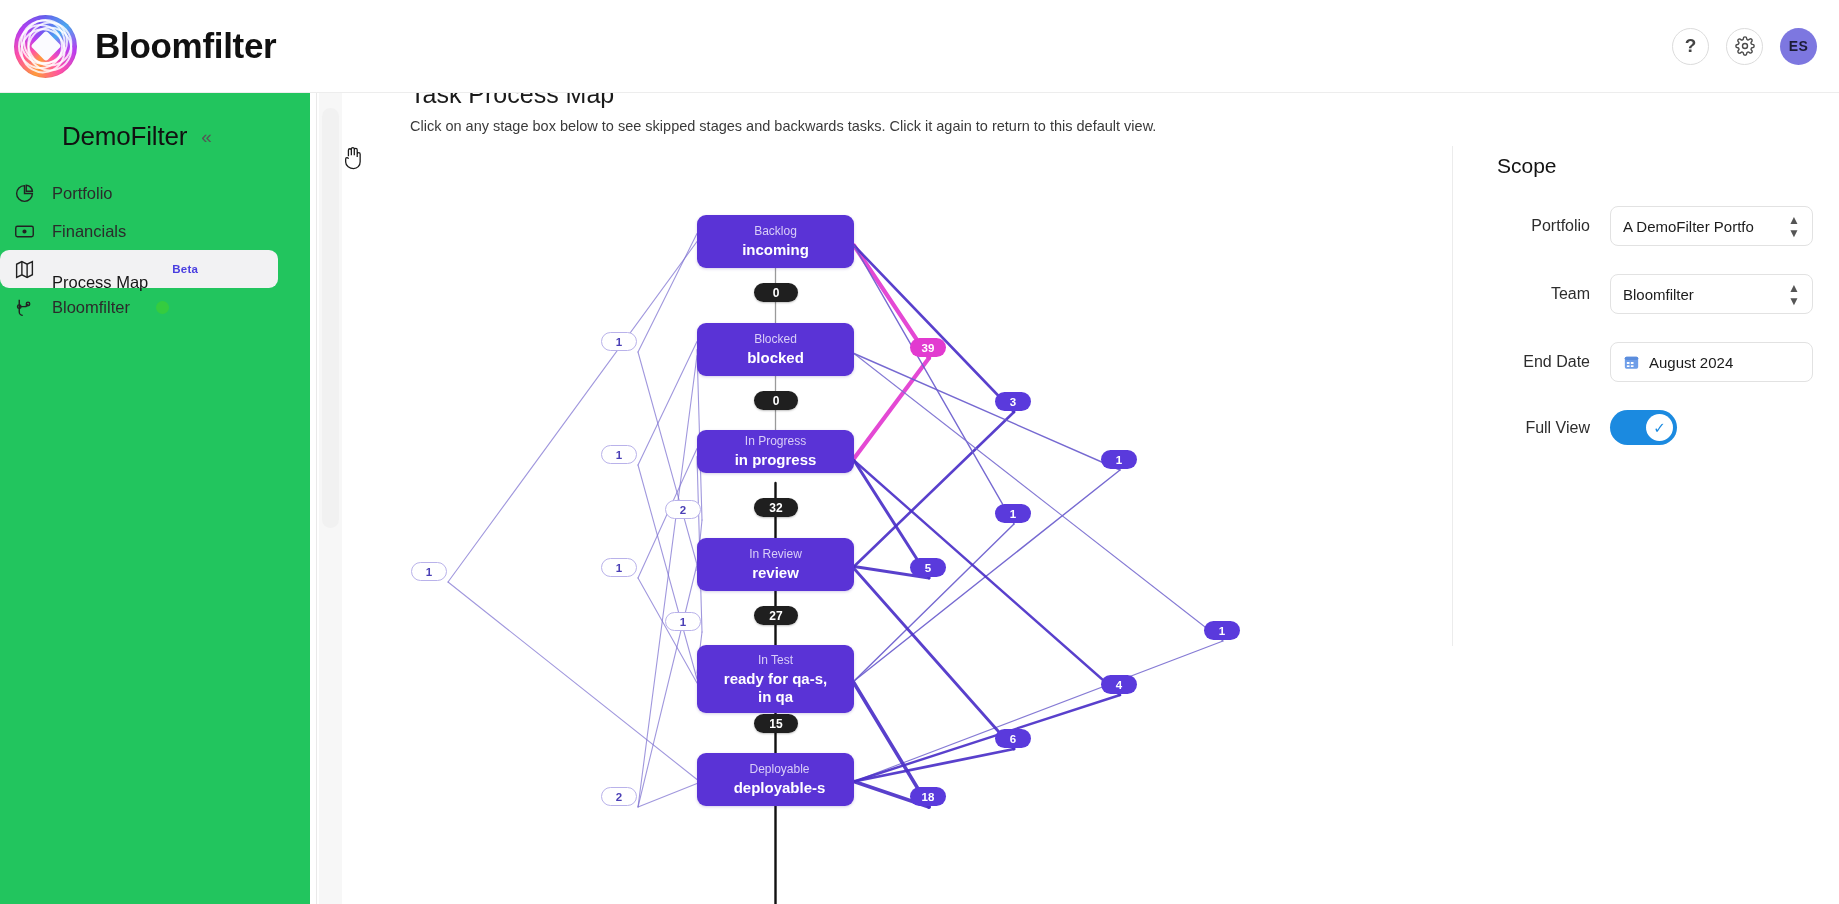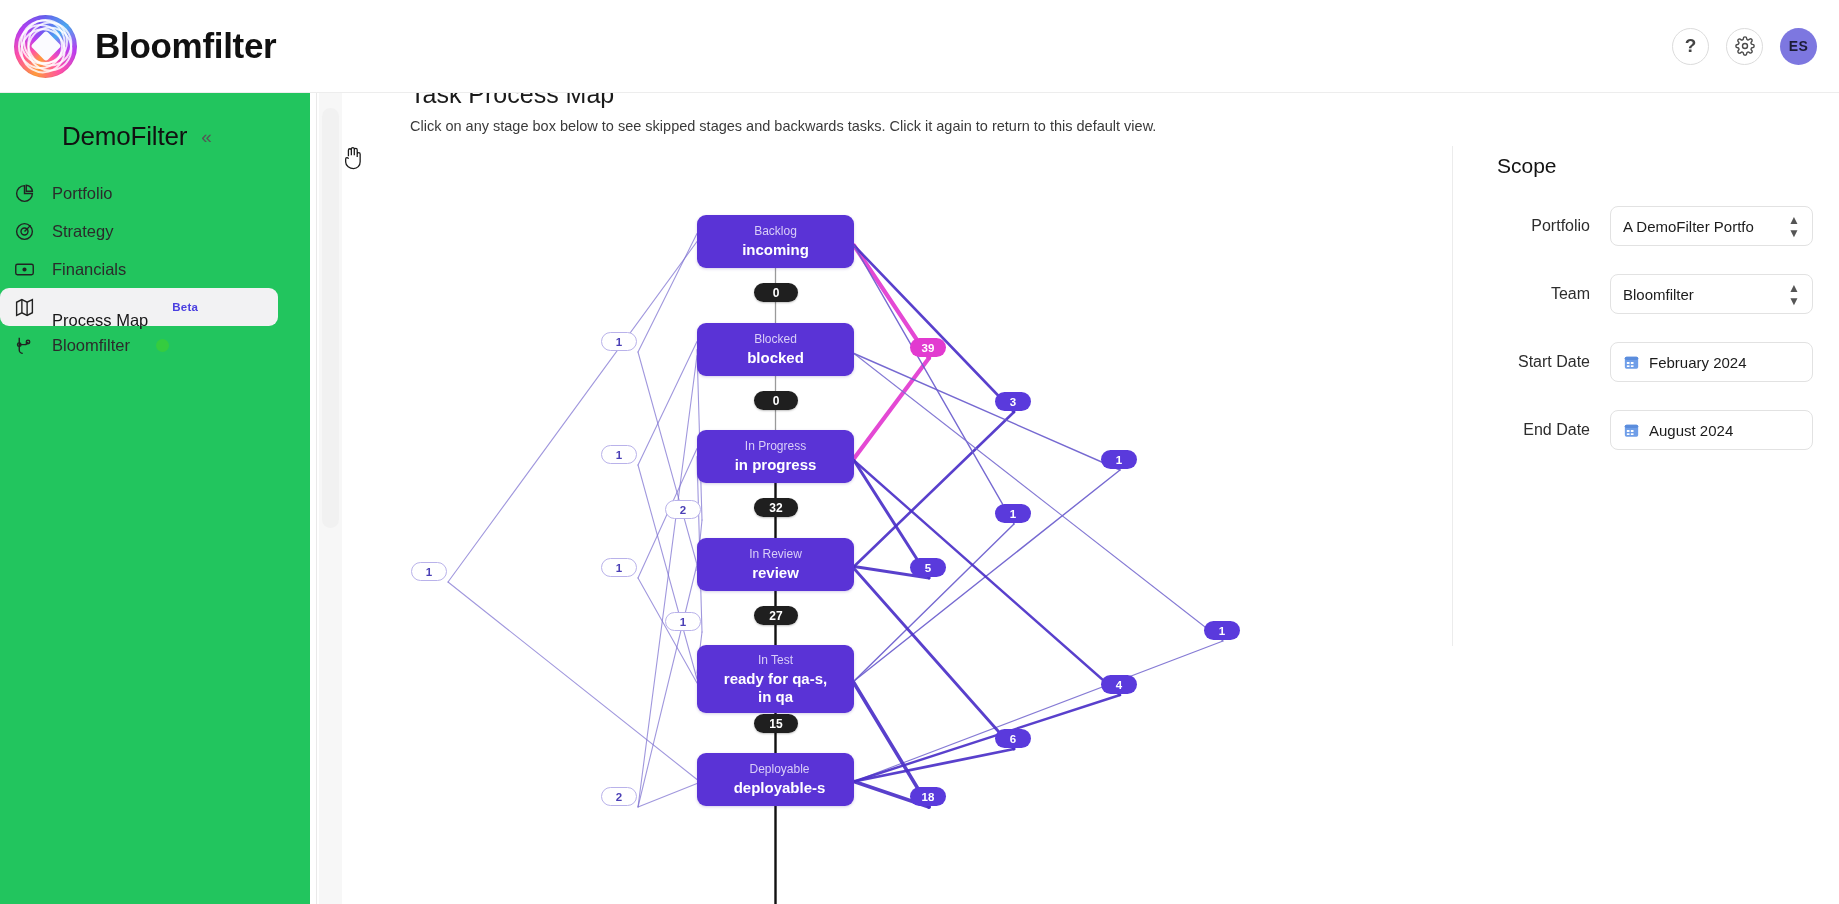"Strategy" div.sb-item { html: <div> <span> <svg> <circle></circle> <circle></circle> <path></path> </svg> </span> <span>Strategy</span> </div> -> none }
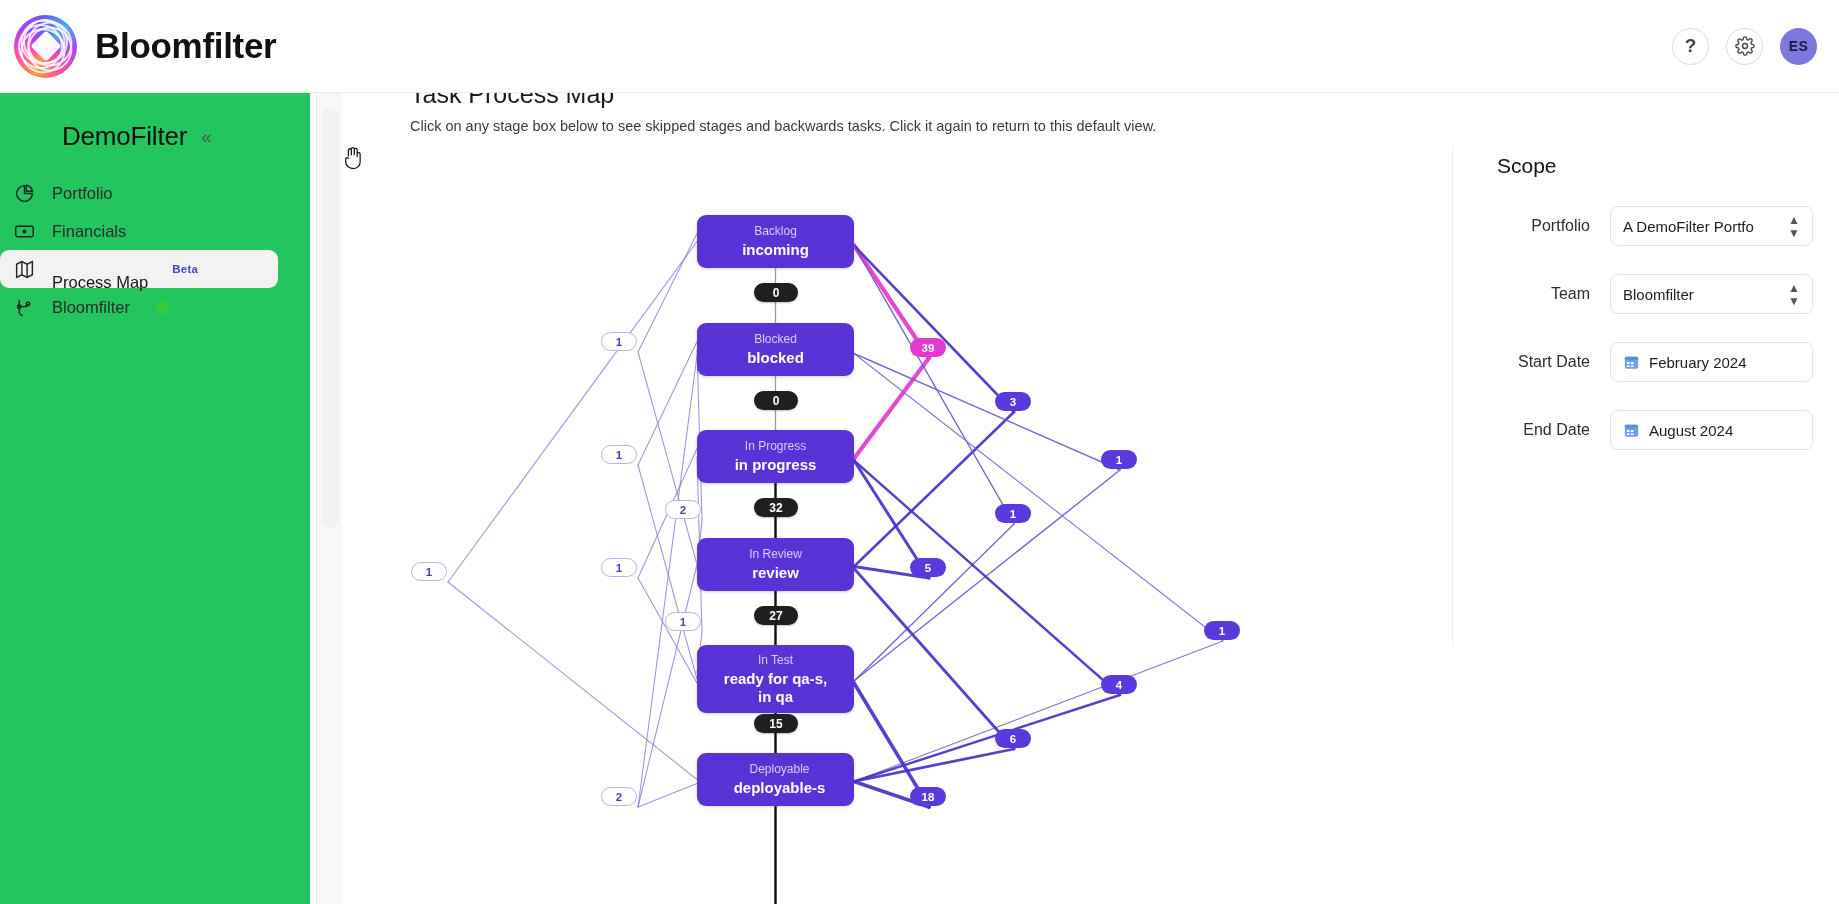"Start Date" div.srow { html: <div> <div>Start Date</div> <div> <svg> <rect></rect> <rect></rect> <rect></rect> <rect></rect> <rect></rect> <rect></rect> </svg> <span>February 2024</span> </div> </div> -> none }
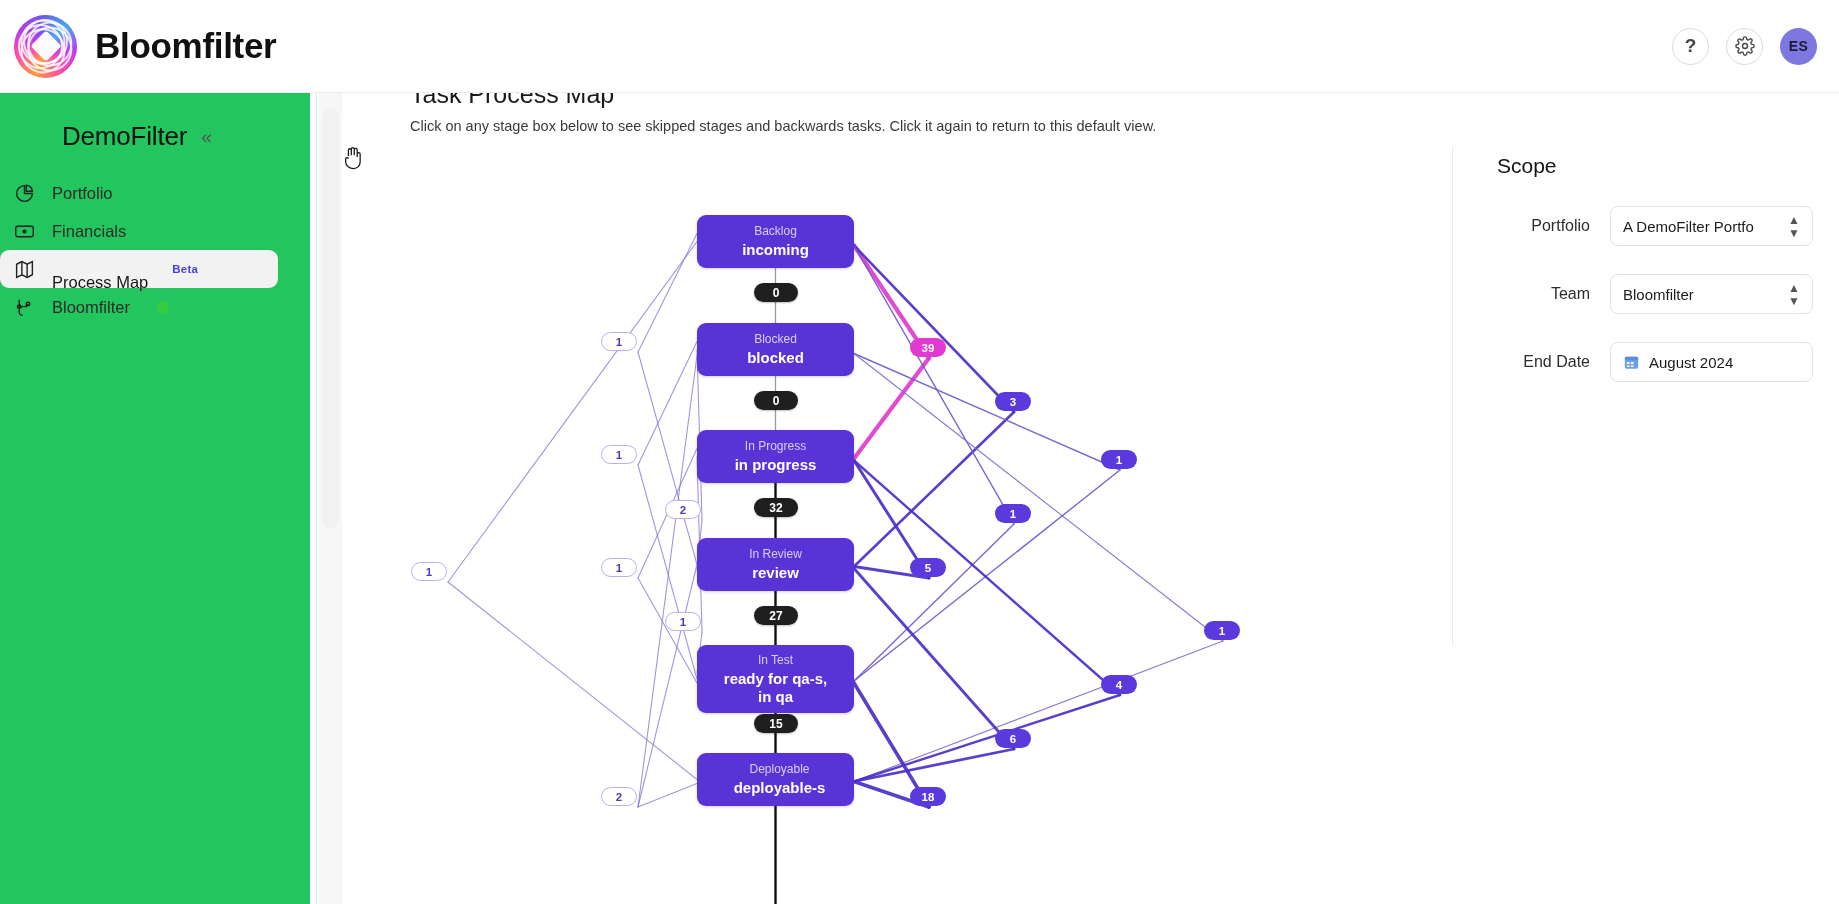"Full View" div.srow { html: none -> <div> <div>Full View</div> <div> <div> <div>✓</div> </div> </div> </div> }
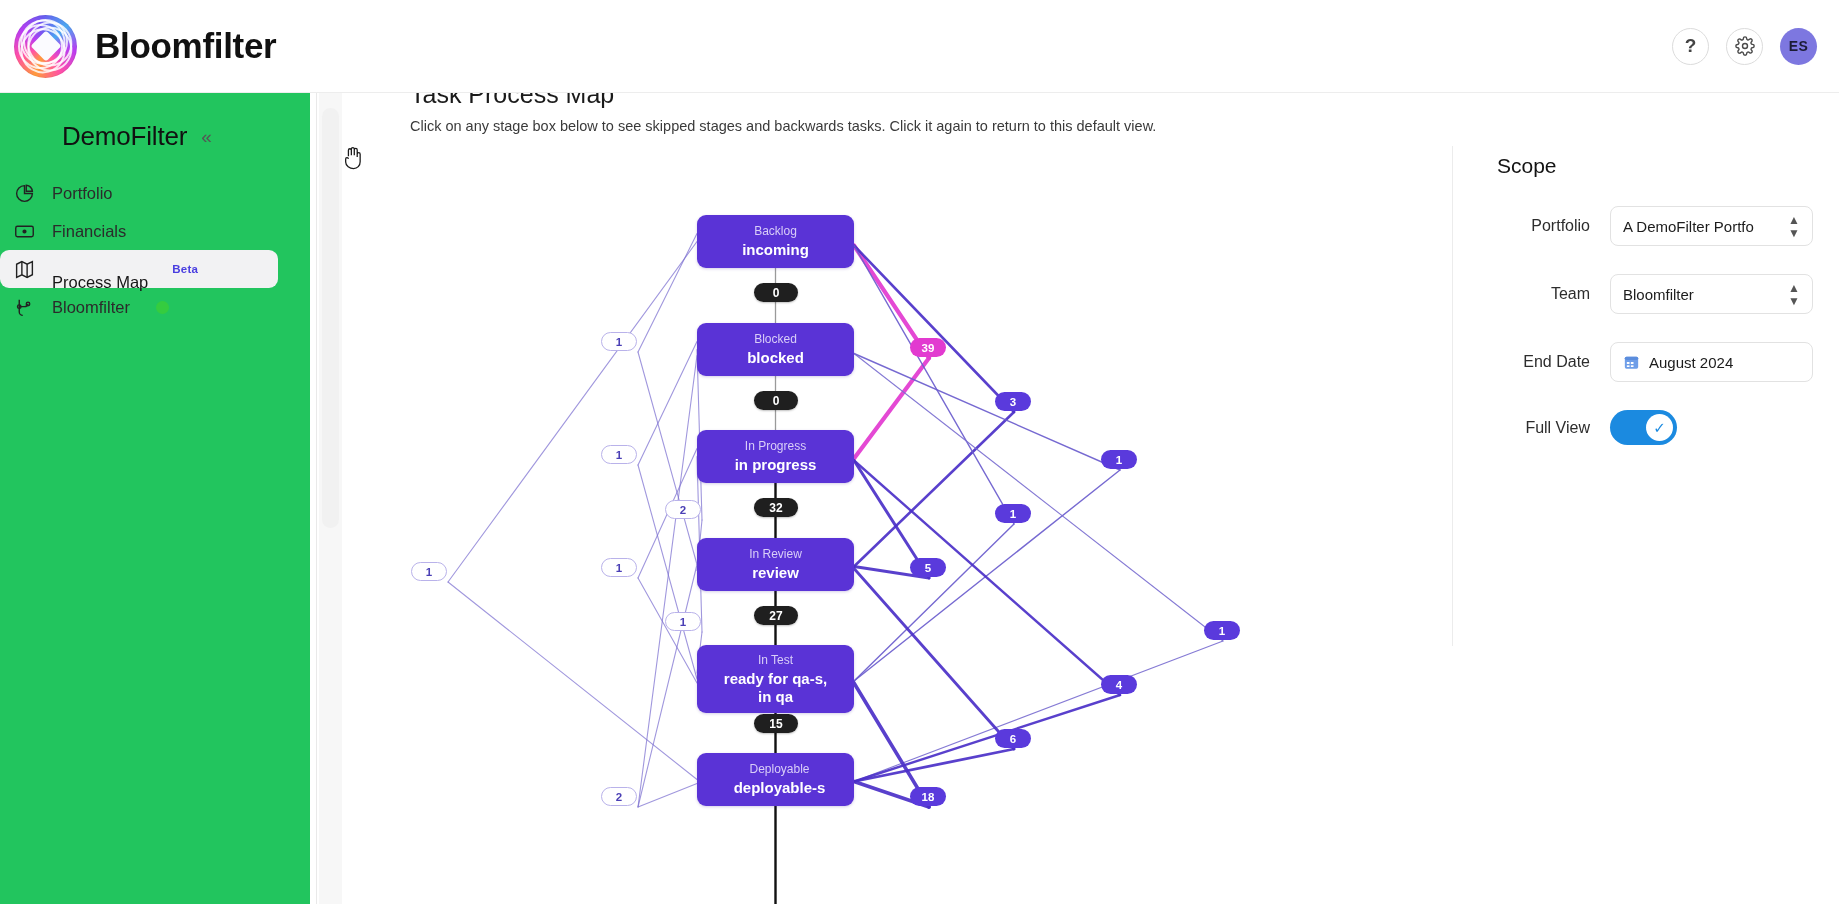"In Progress" div.stage { height: 53px -> 43px }
